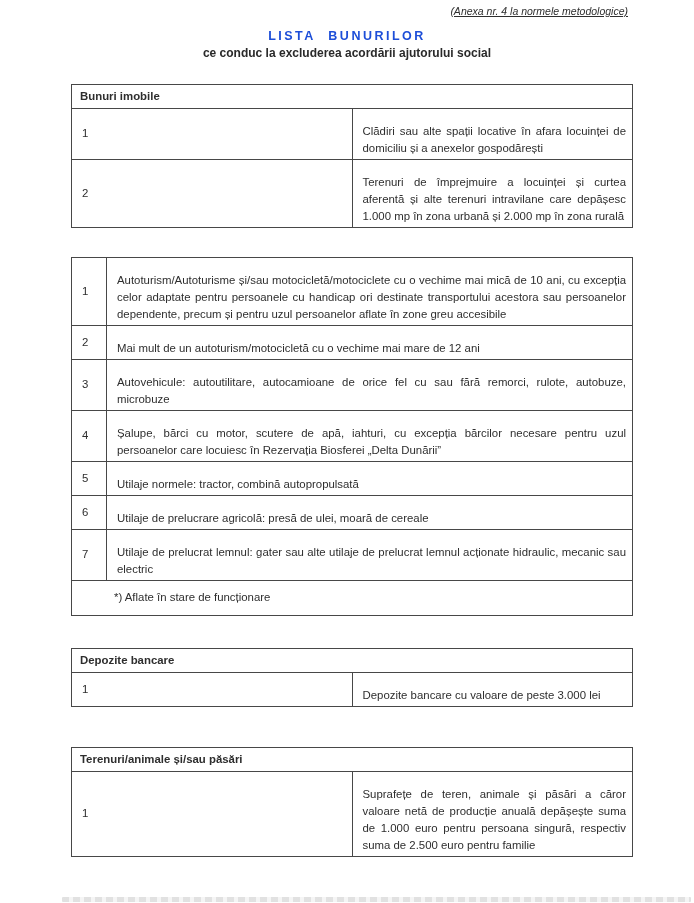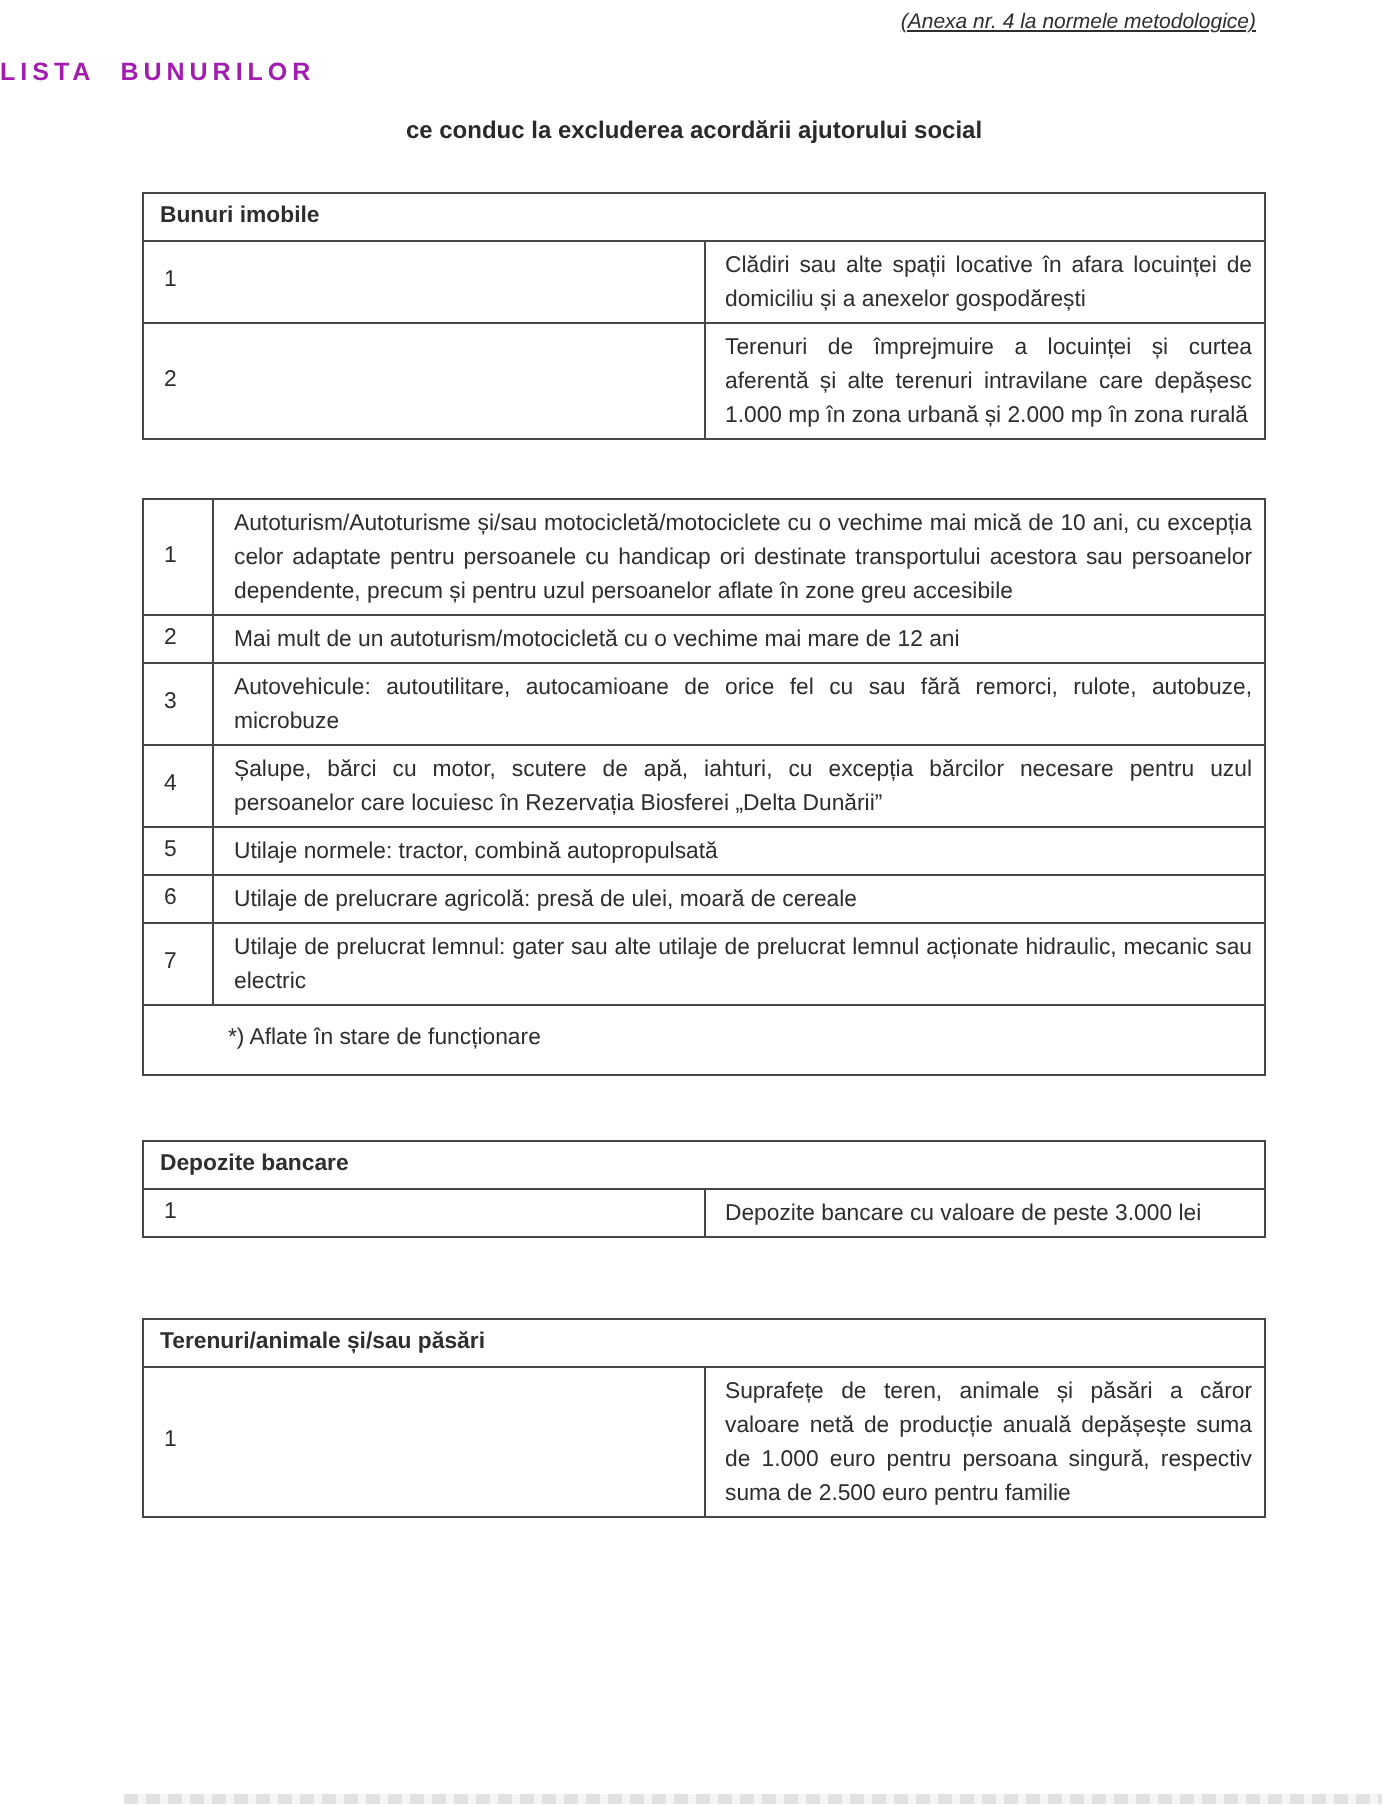"LISTA BUNURILOR" .title { color: #a21caf -> #1d4ed8; text-align: none -> center }
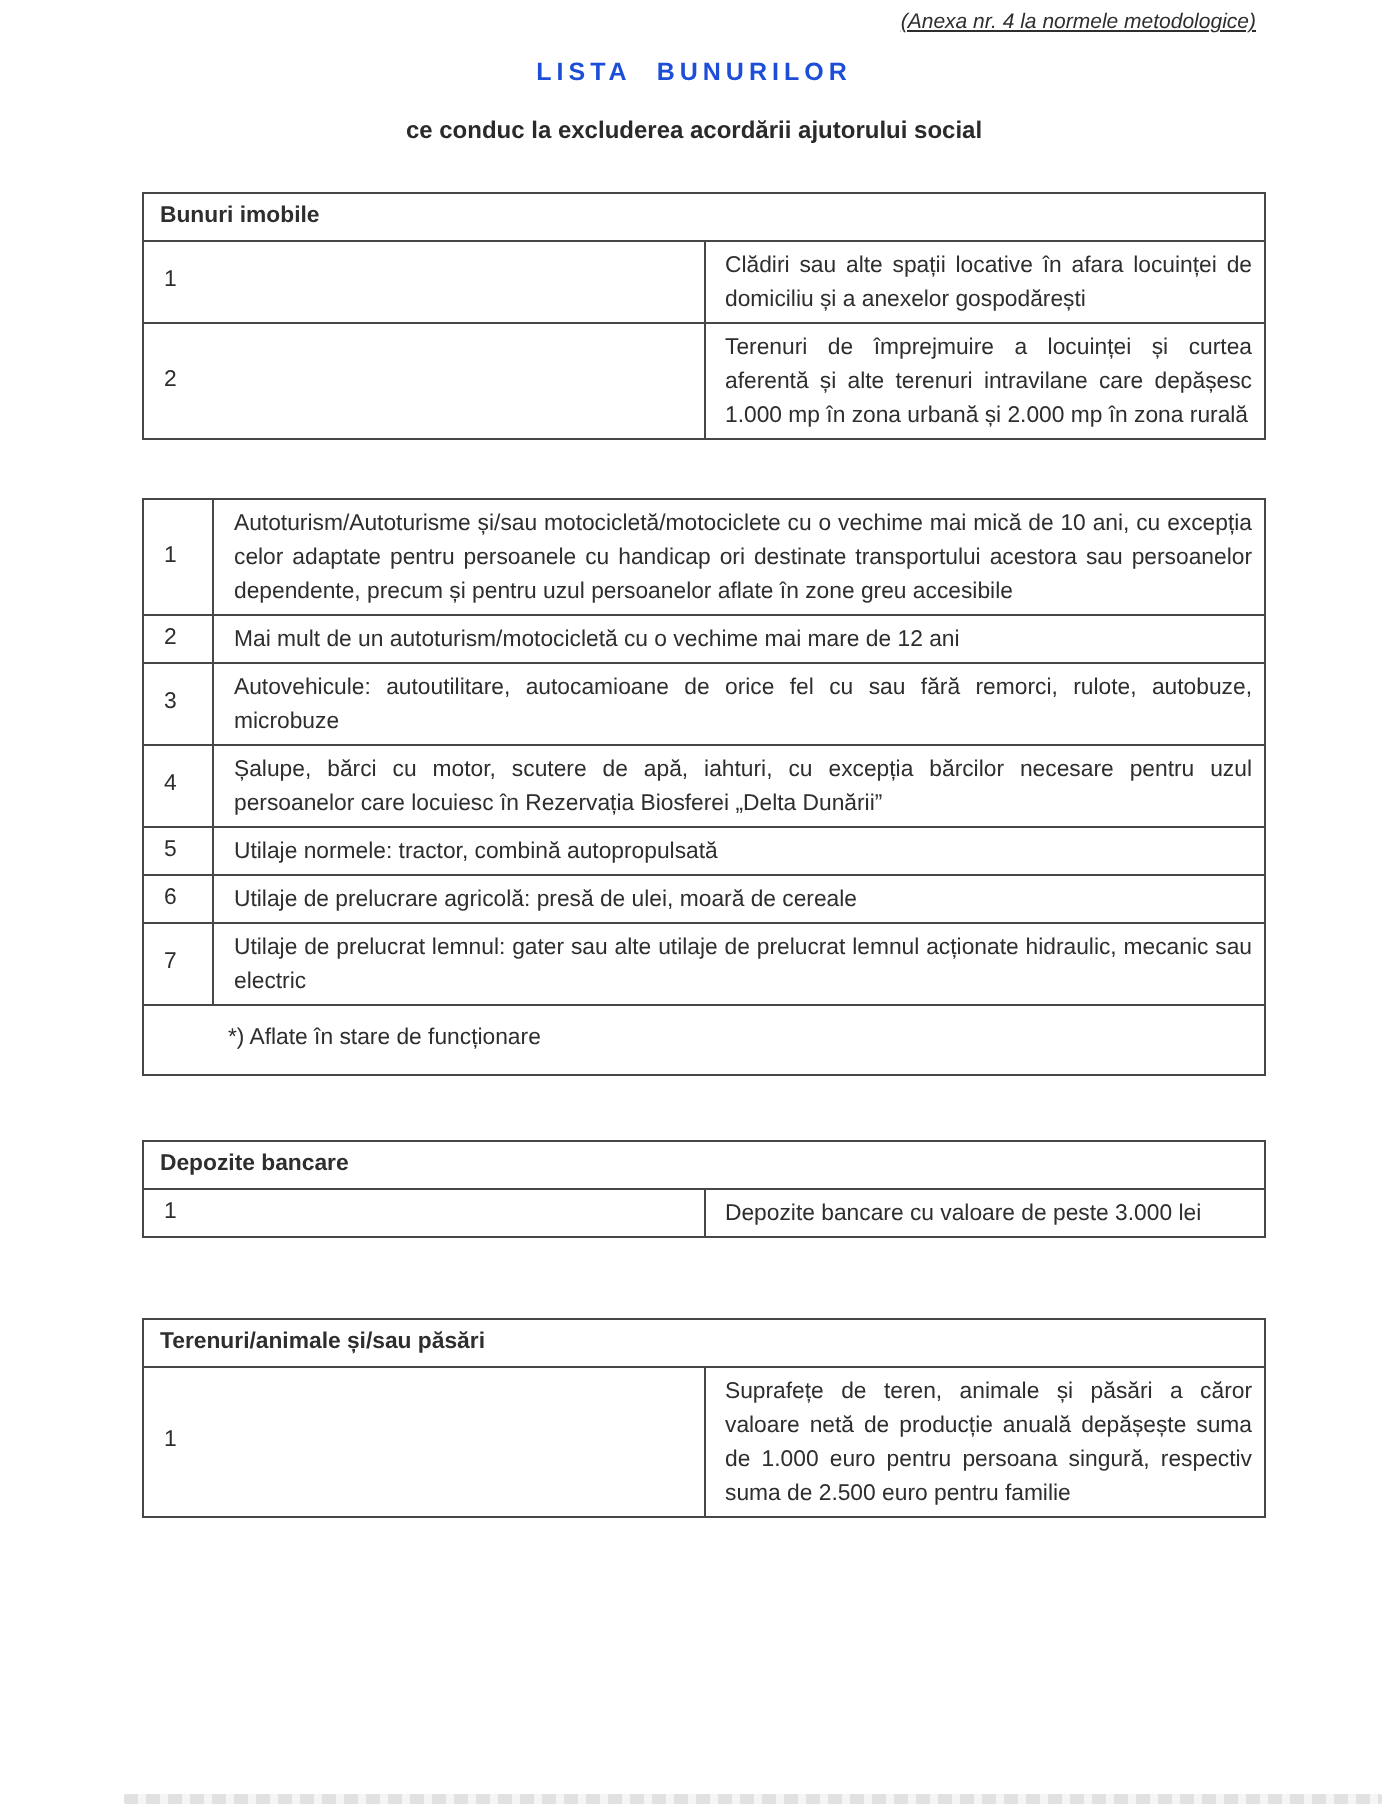"ce conduc la excluderea acordării" .subtitle { margin-top: 15px -> 3px }
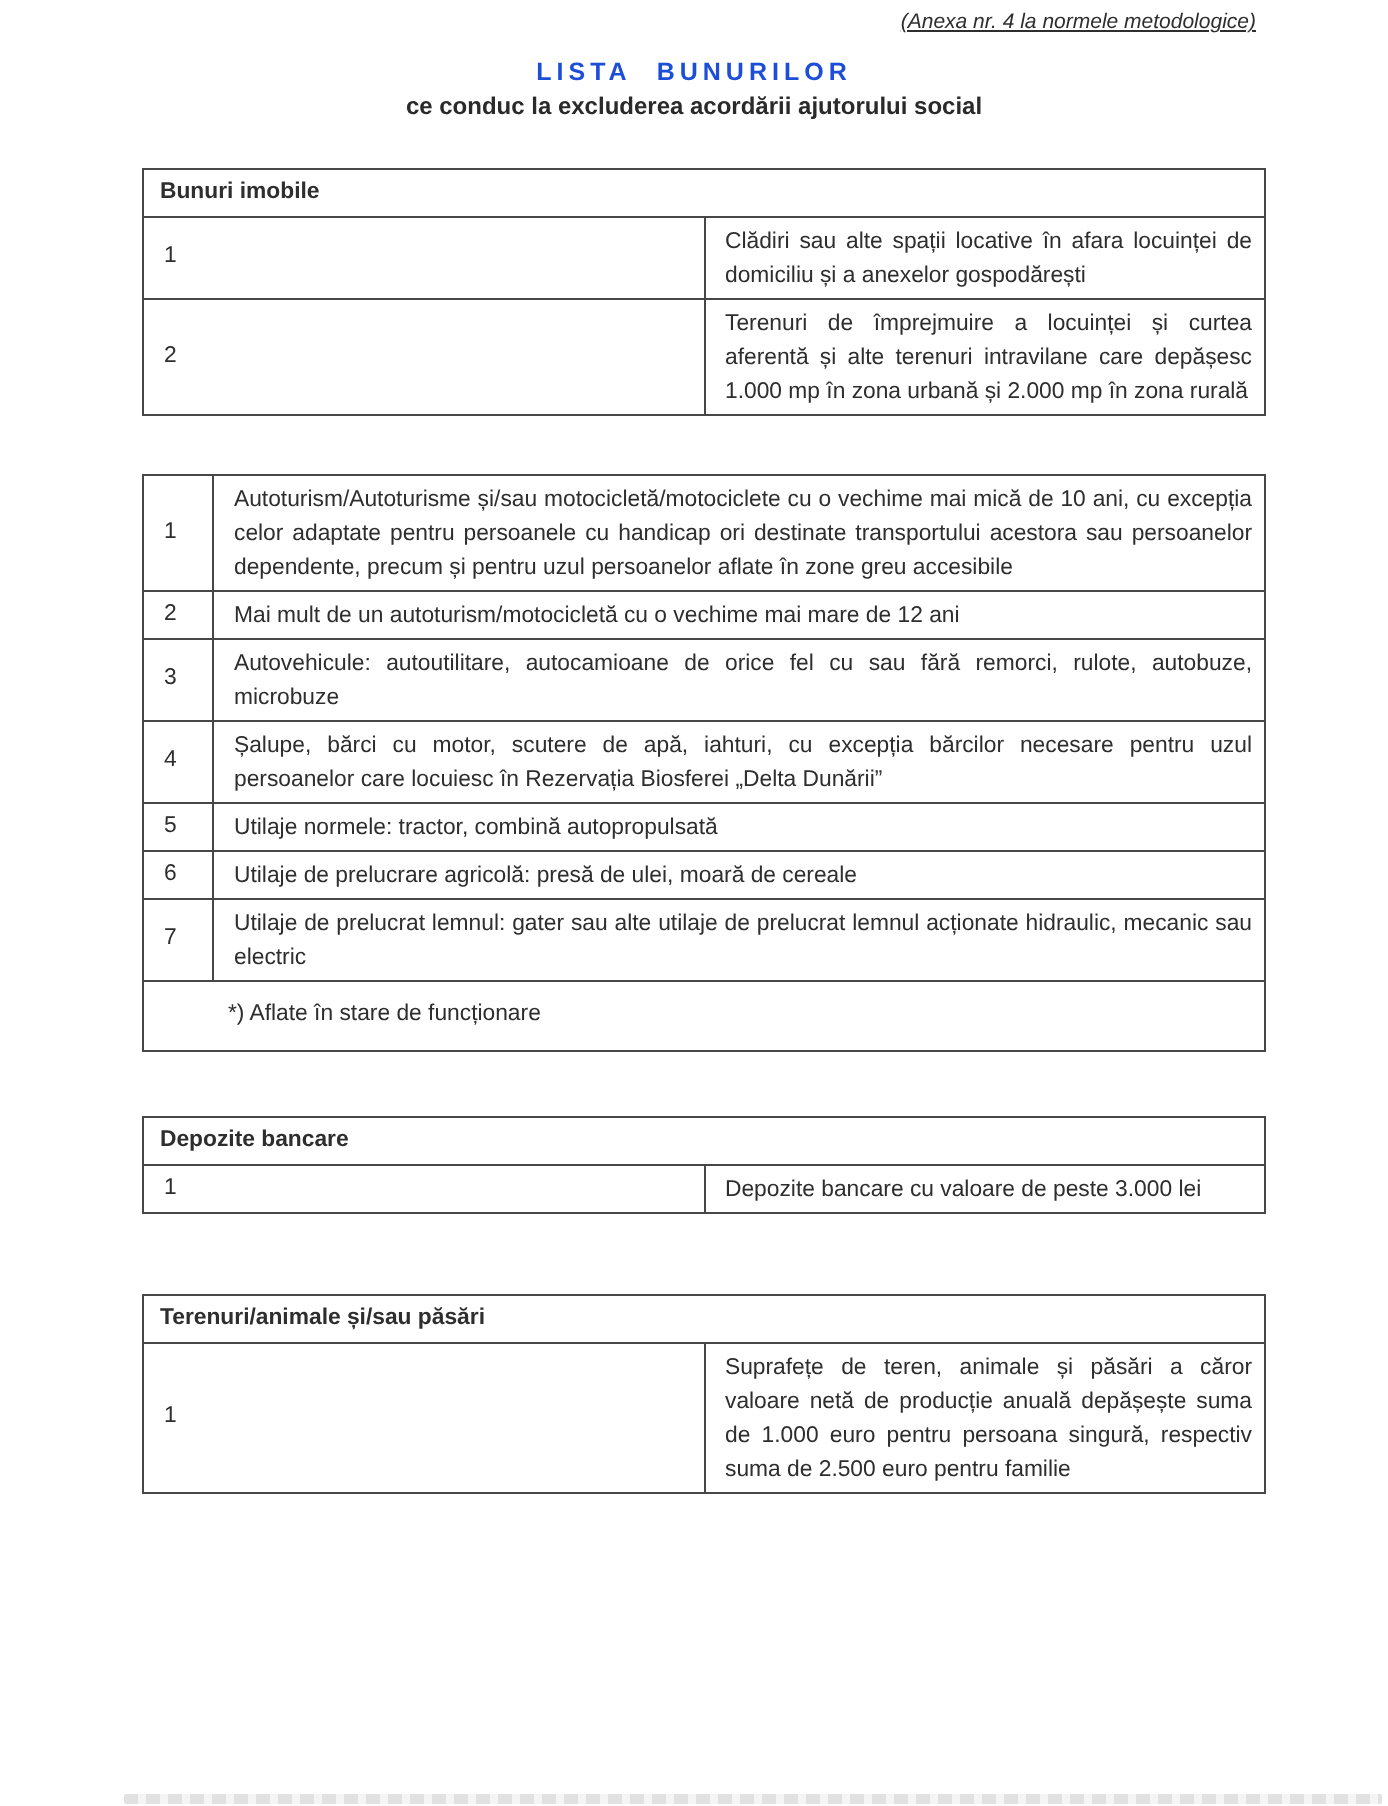"Clădiri sau alte spații locative" td.txt { padding: 4px 6px 2px 10px -> 14px 6px 2px 10px }
